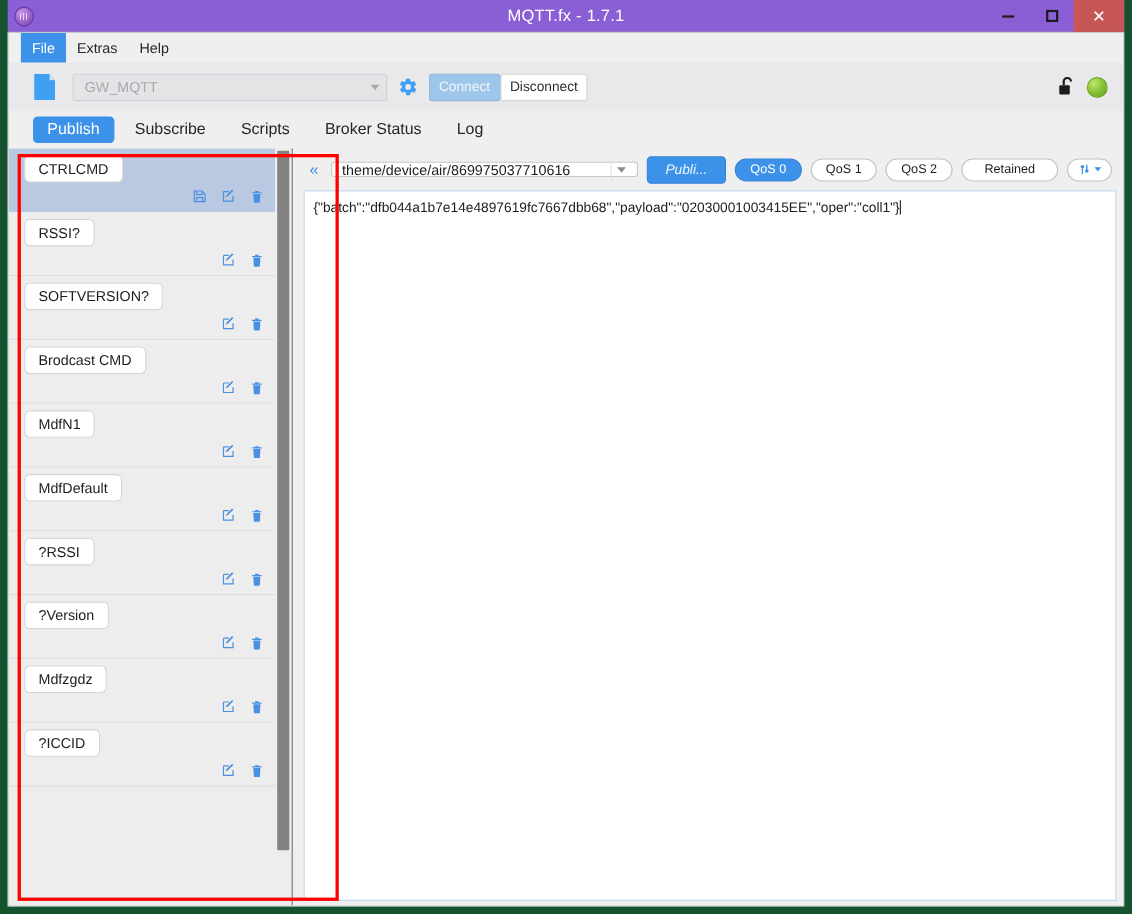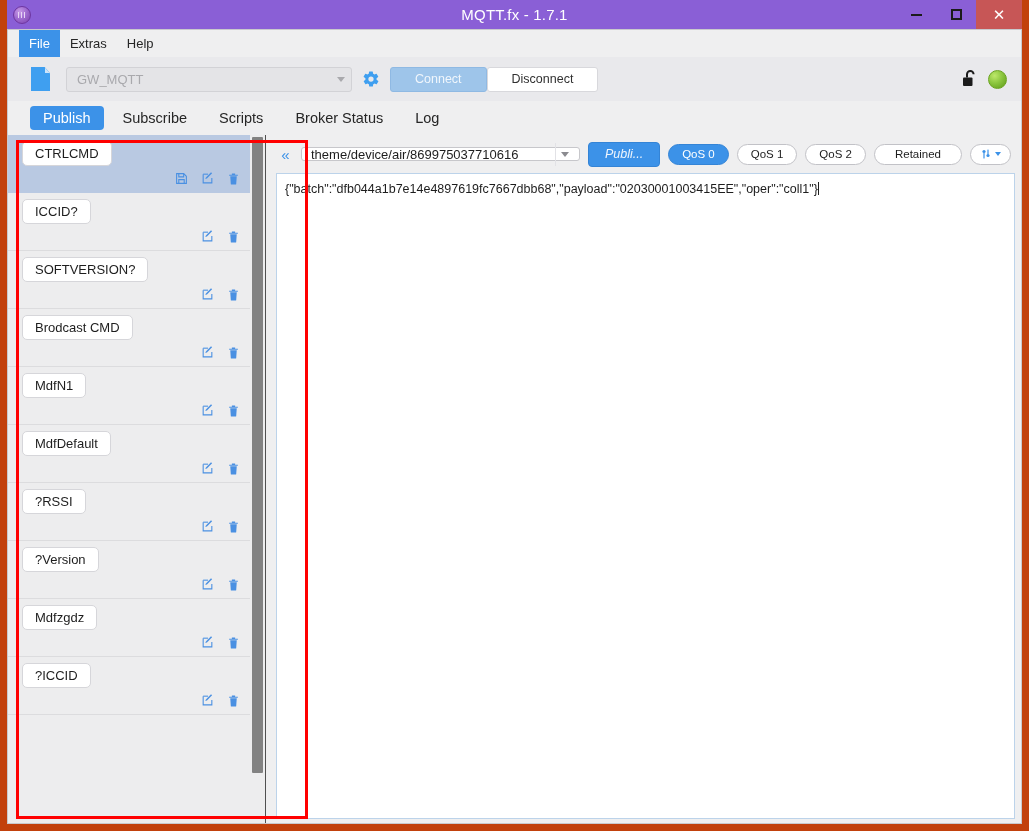"MQTT.fx - 1.7.1" #window { background: #c2410c -> #14532d }
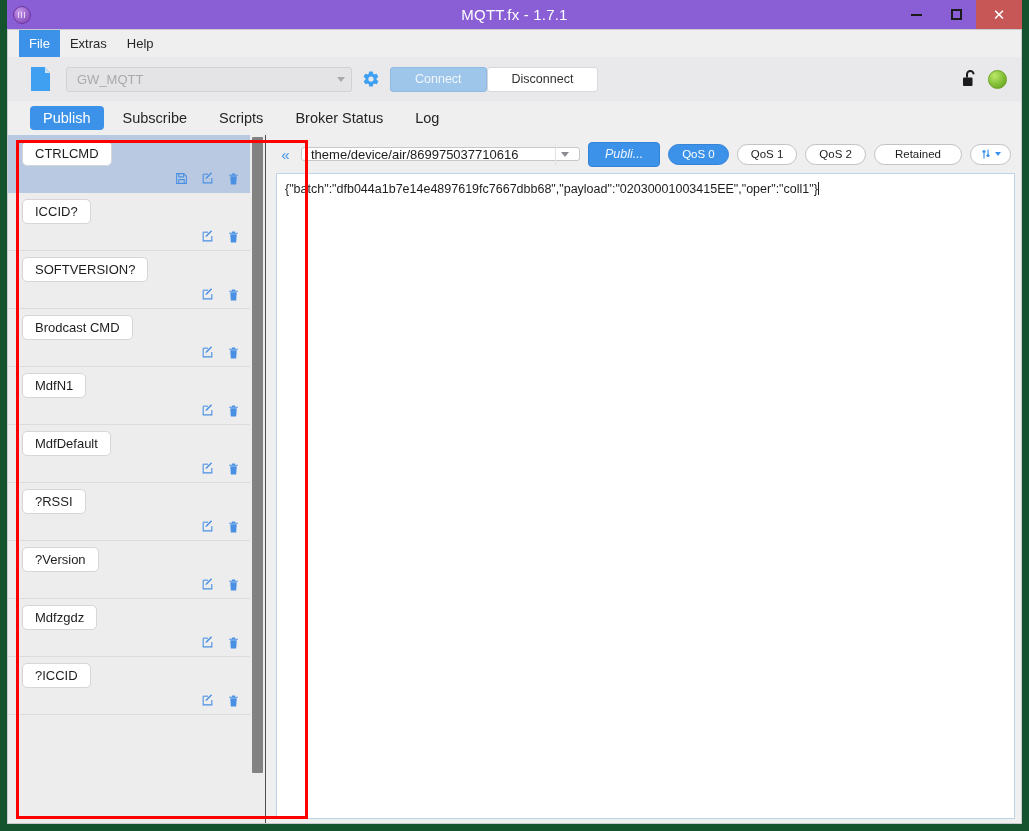"Connect" .tb-btn { padding: 0 24px -> 0 8px }
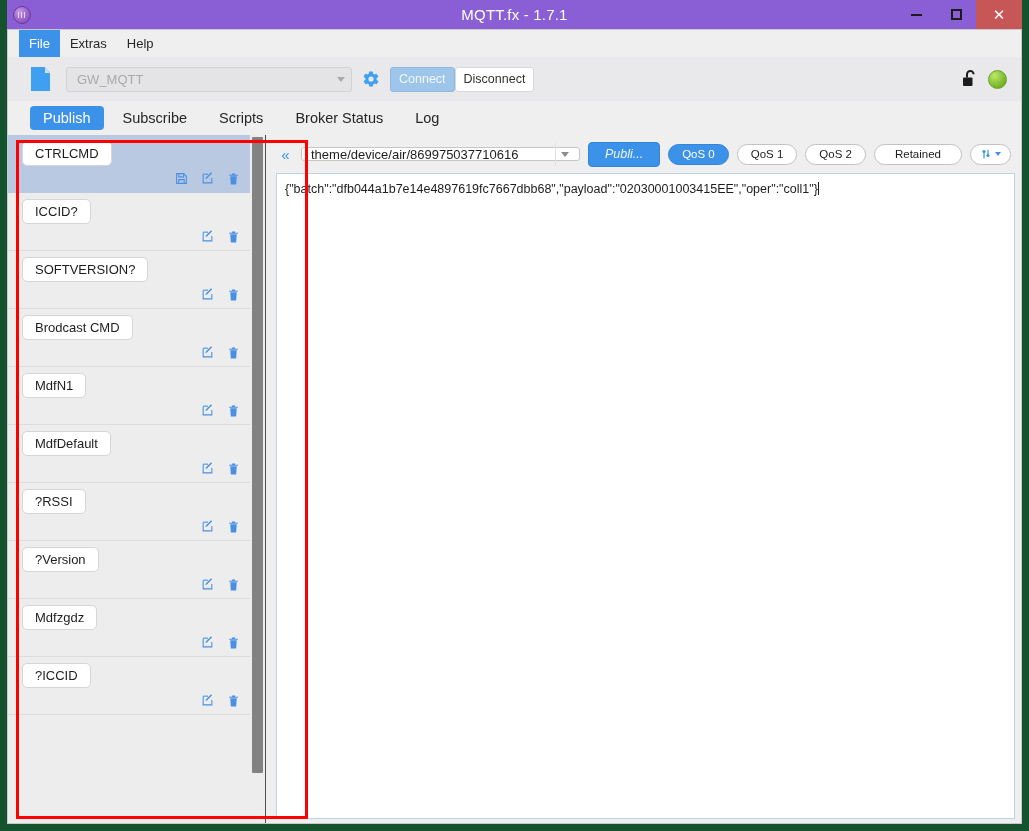"ICCID?" div.cmd-chip { text: ICCID -> RSSI }
